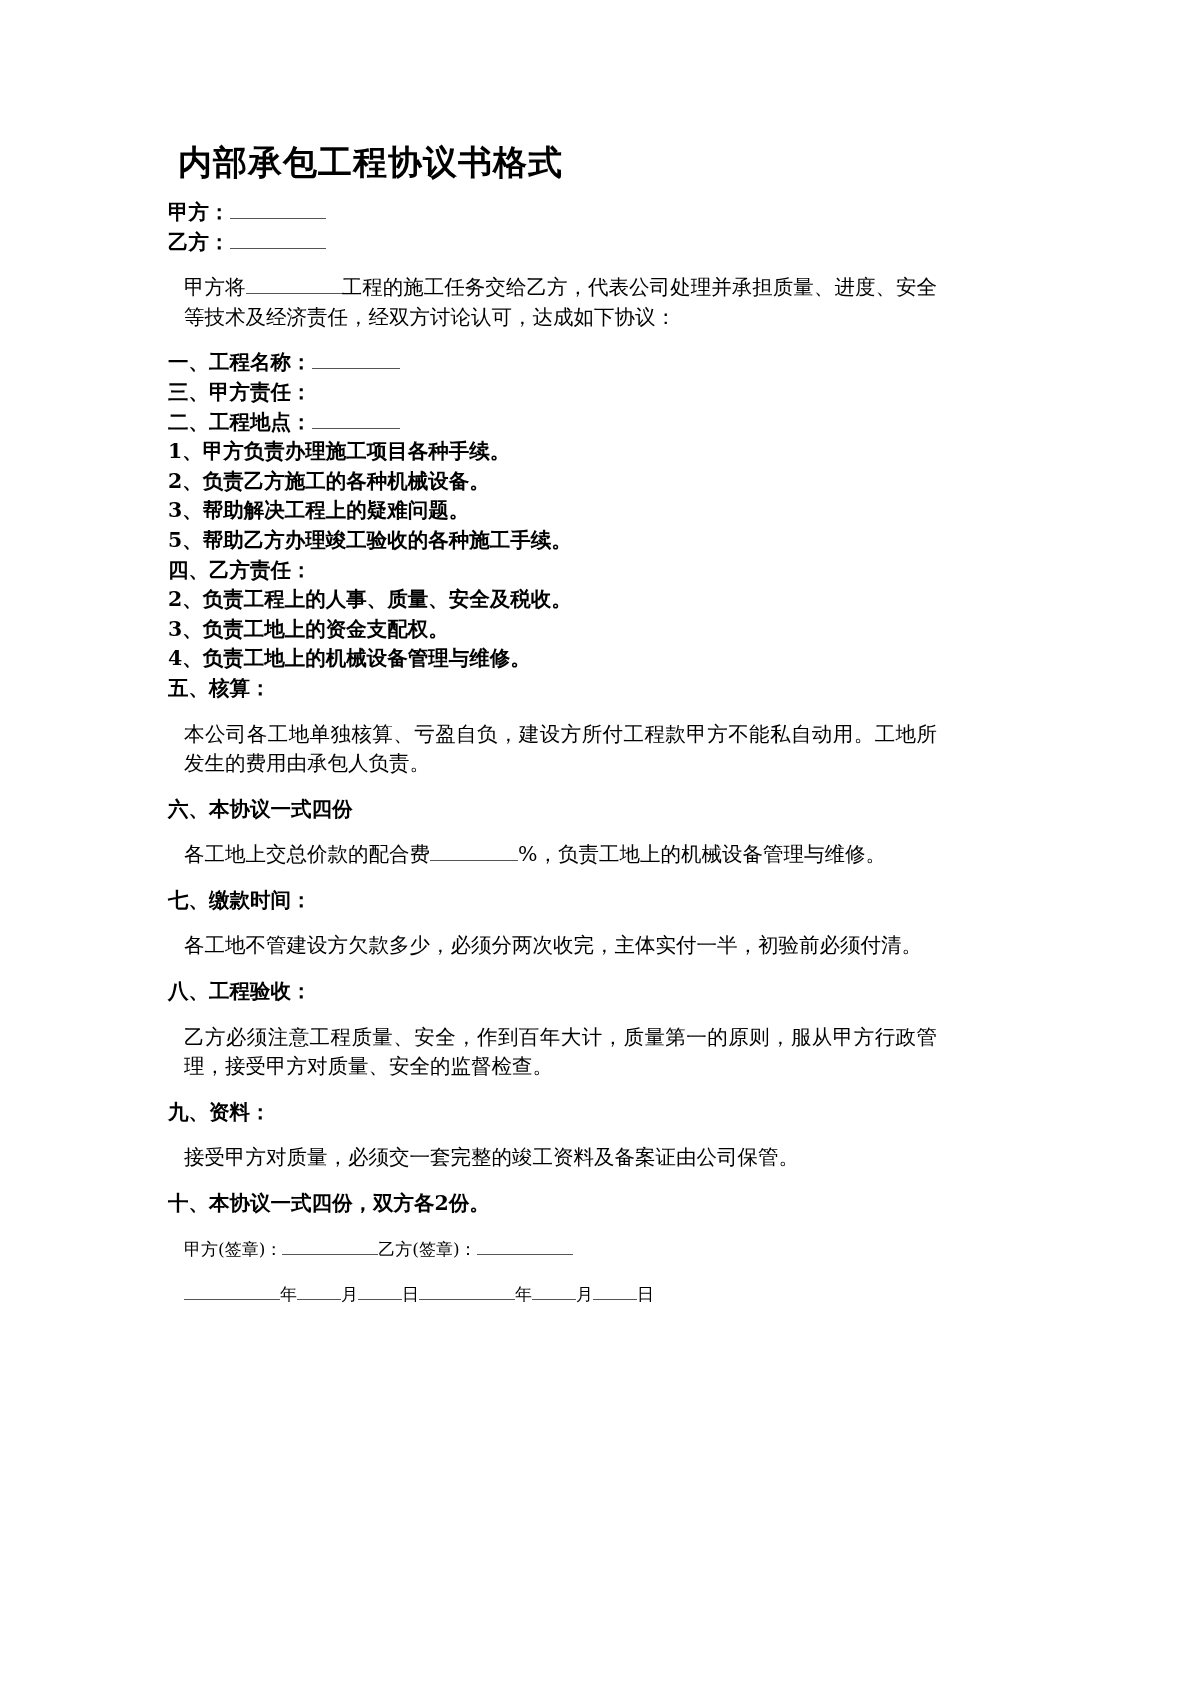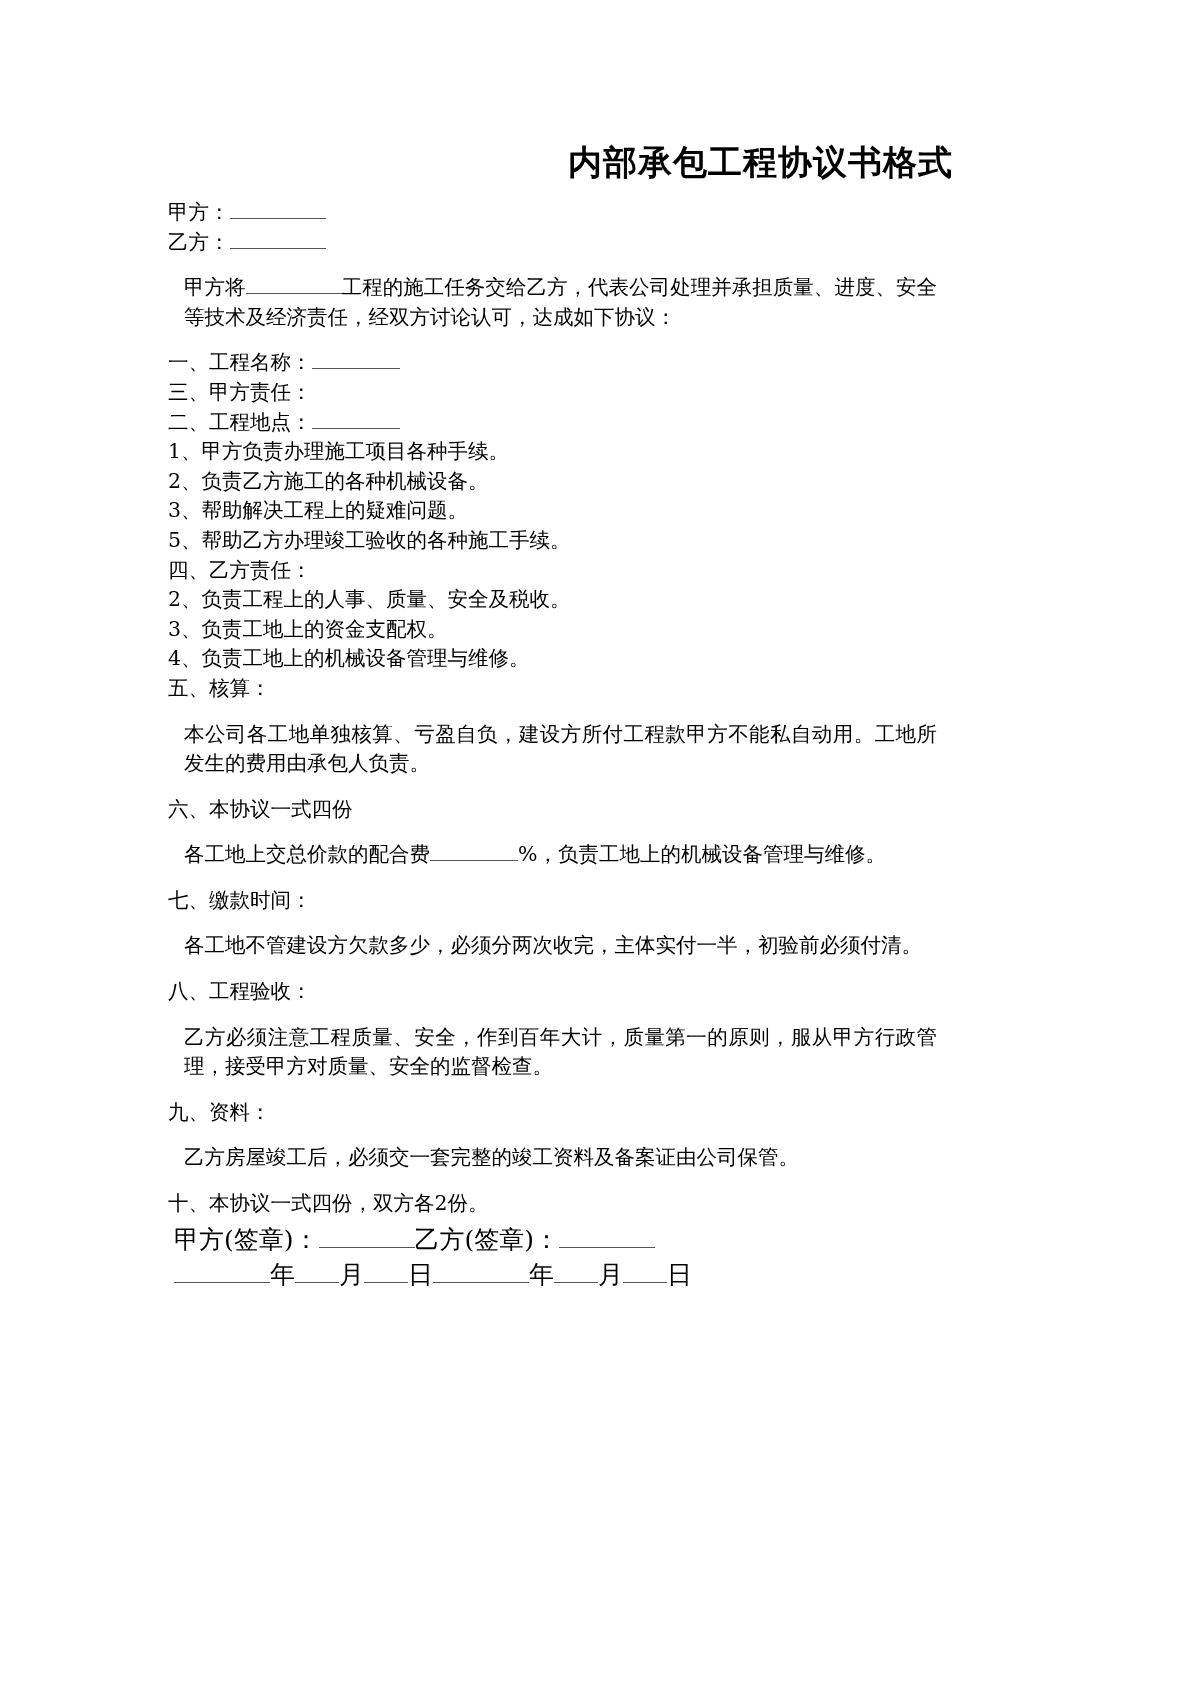"内部承包工程协议书格式" .doc-title { text-align: right -> left }
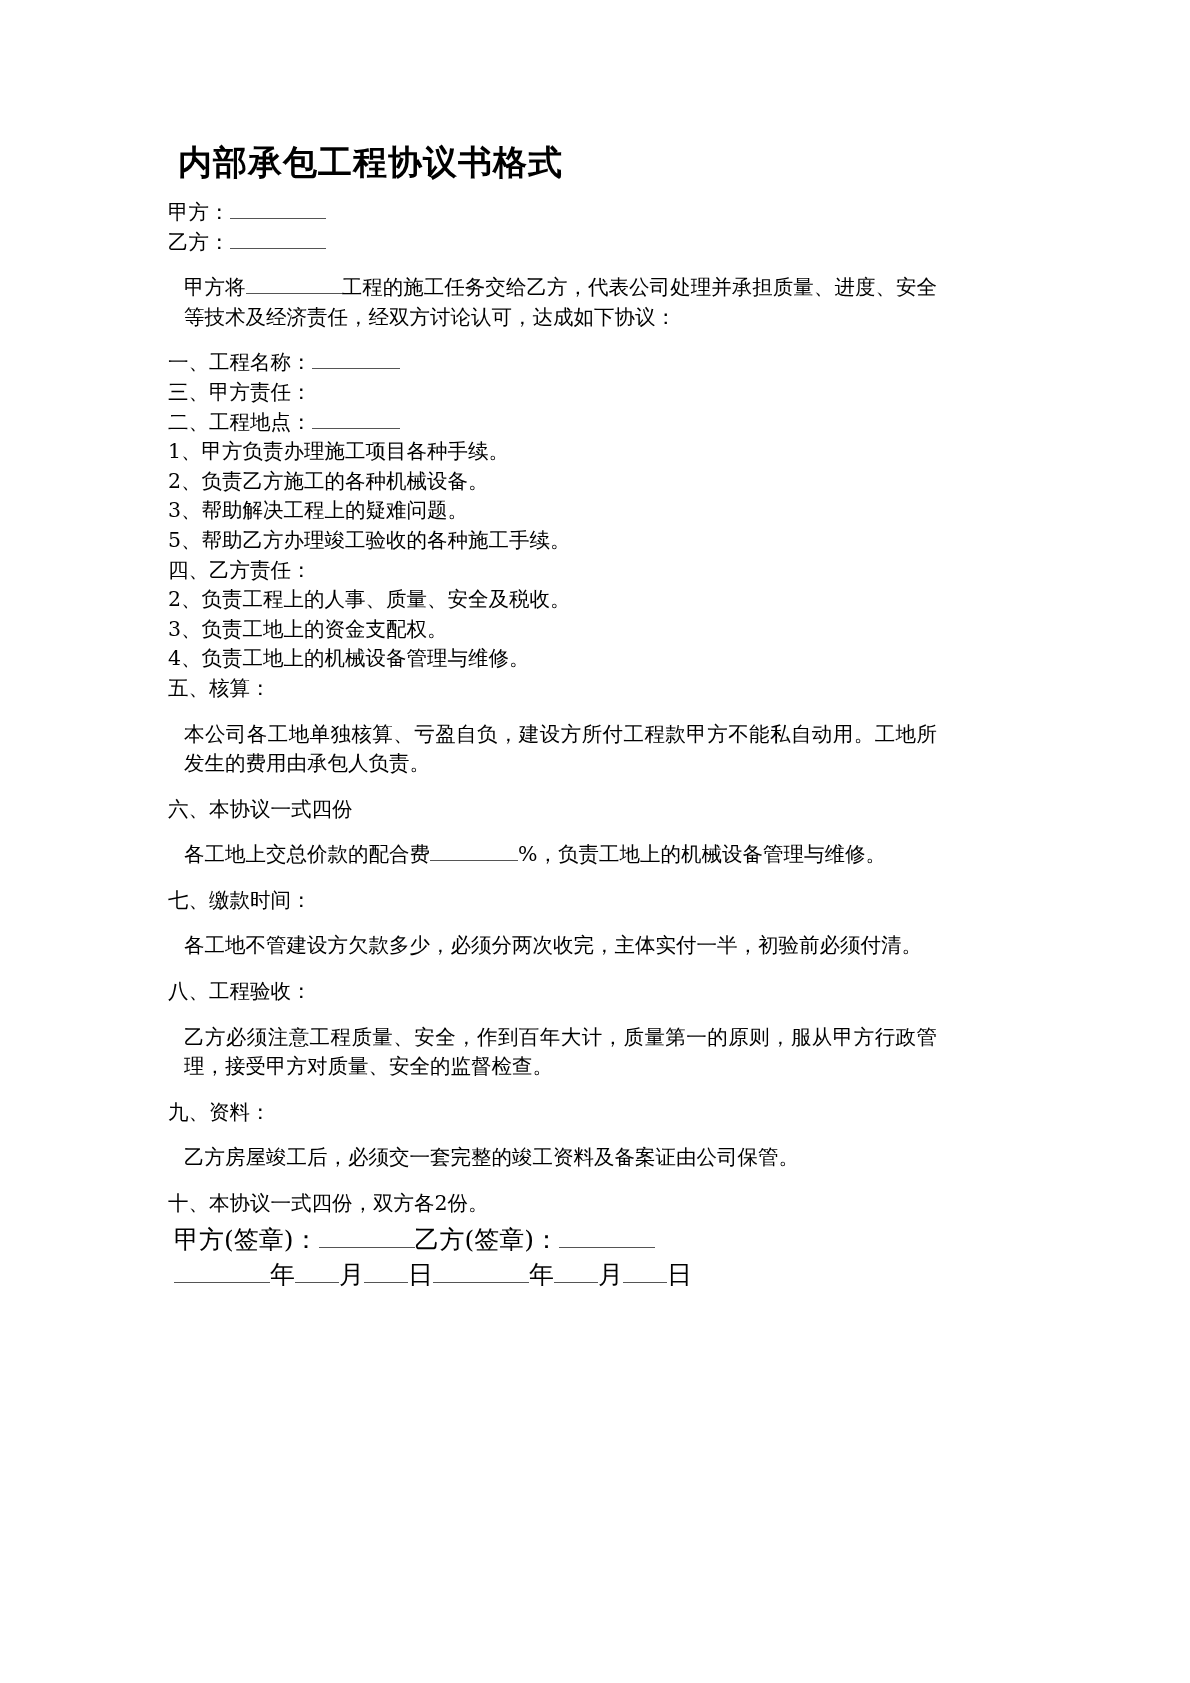"甲方：" .line { font-weight: none -> bold }
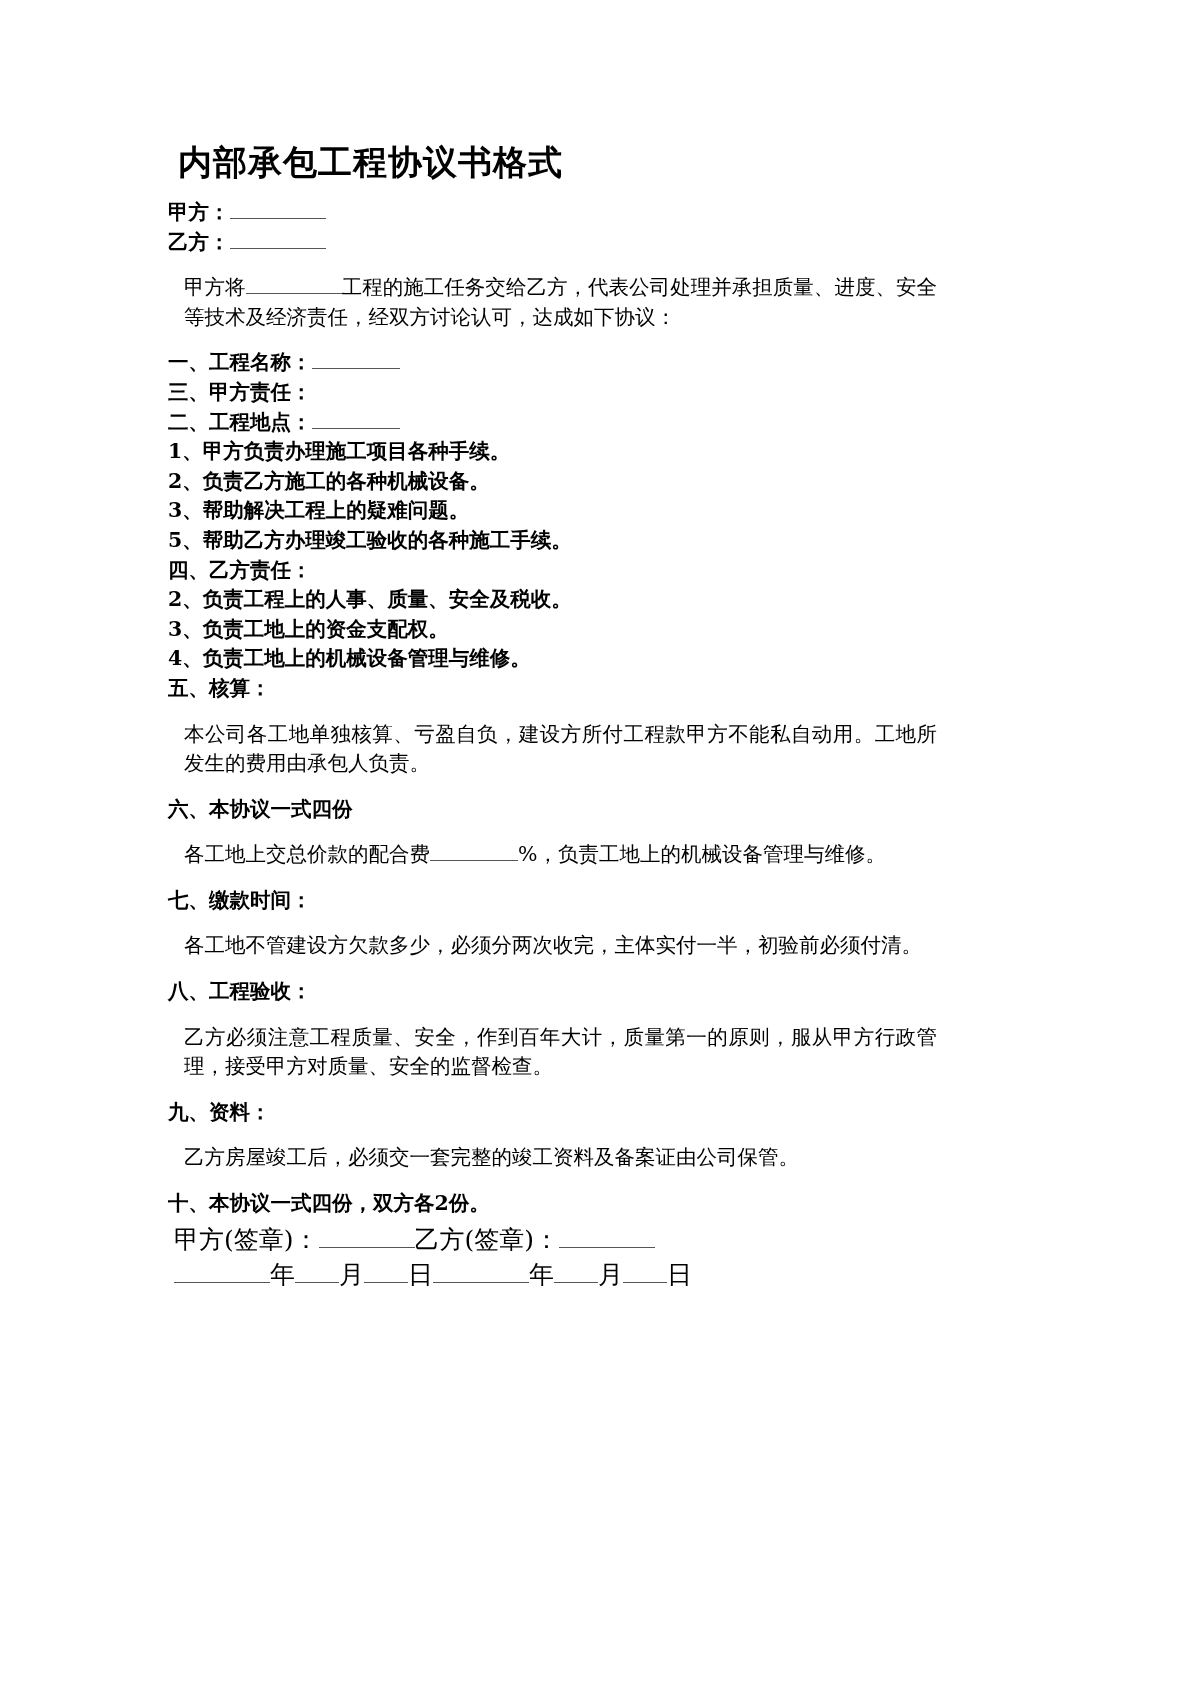"乙方房屋竣工后，必须交一套完整的竣工资料及备案证由公司保管。" p.para { text: 乙方房屋竣工后 -> 接受甲方对质量 }
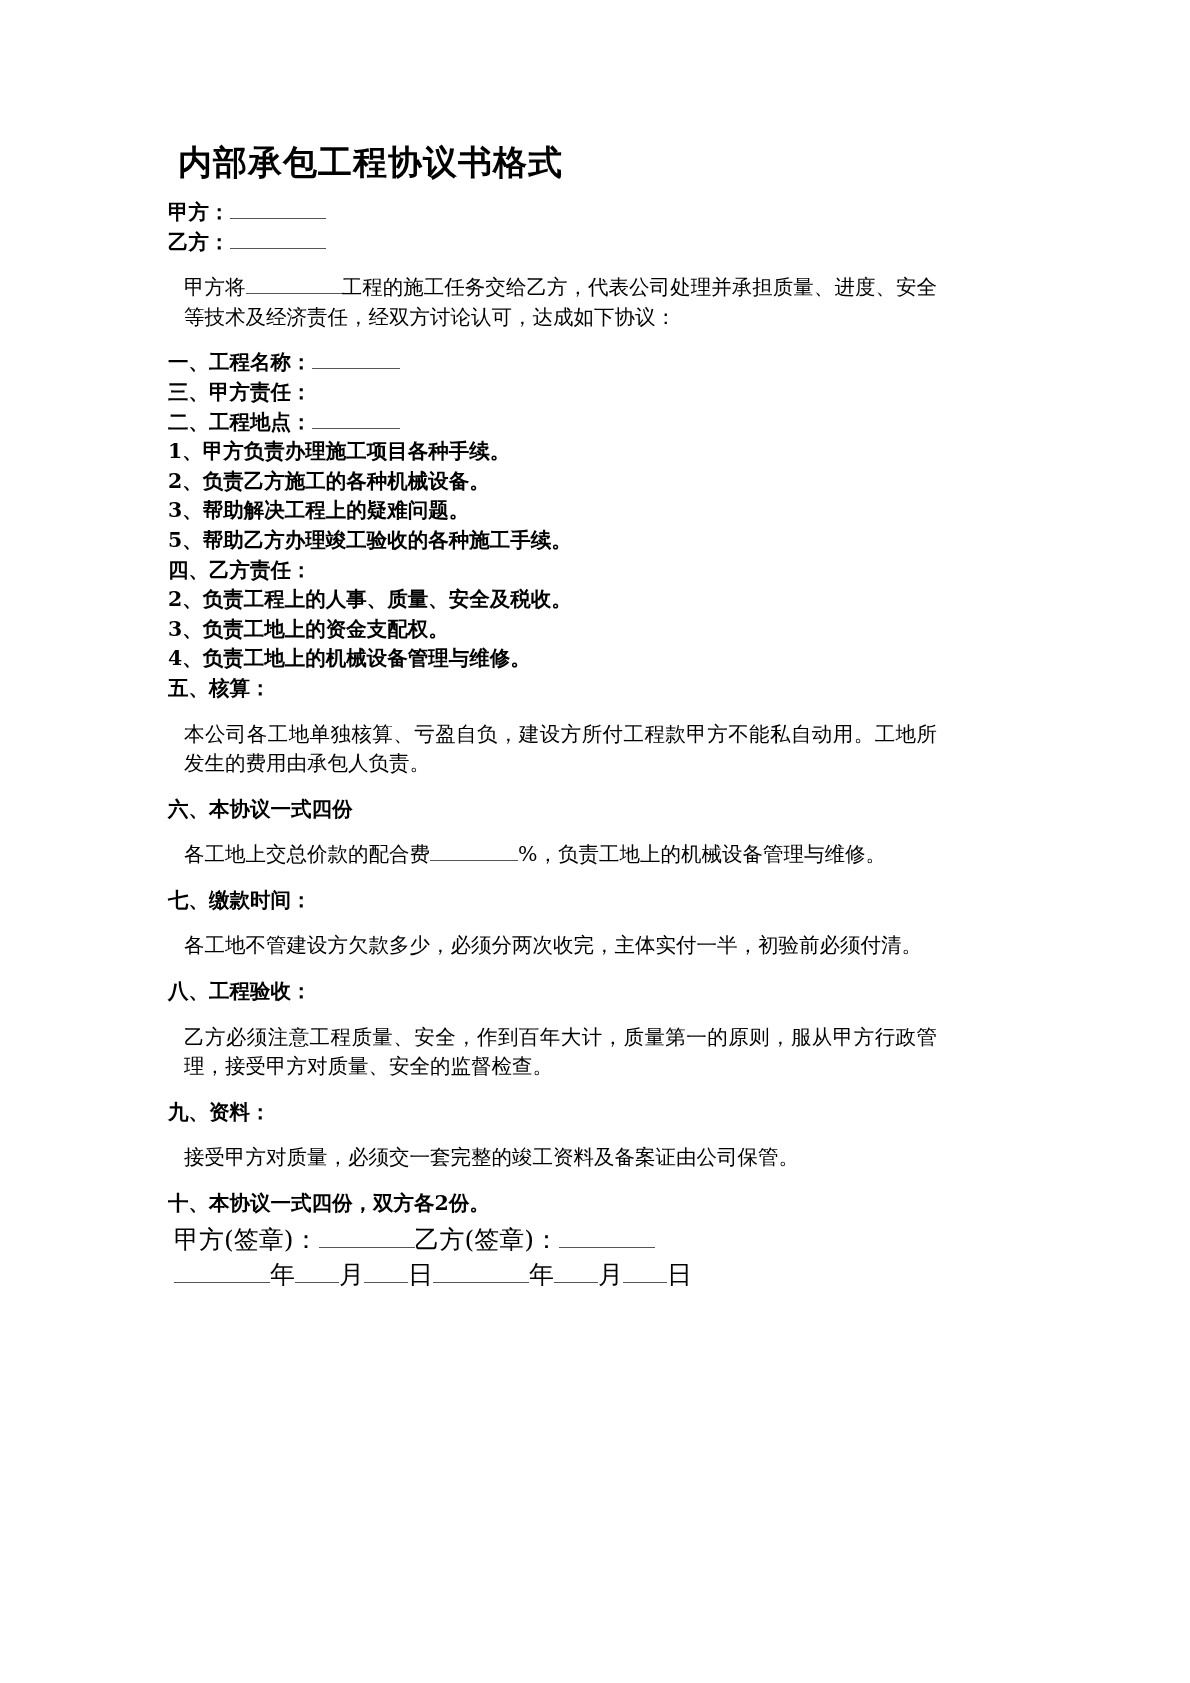"甲方(签章)： 乙方(签章)：" .sign-line { font-size: 25px -> 17px; margin: 6px -> 16px }
